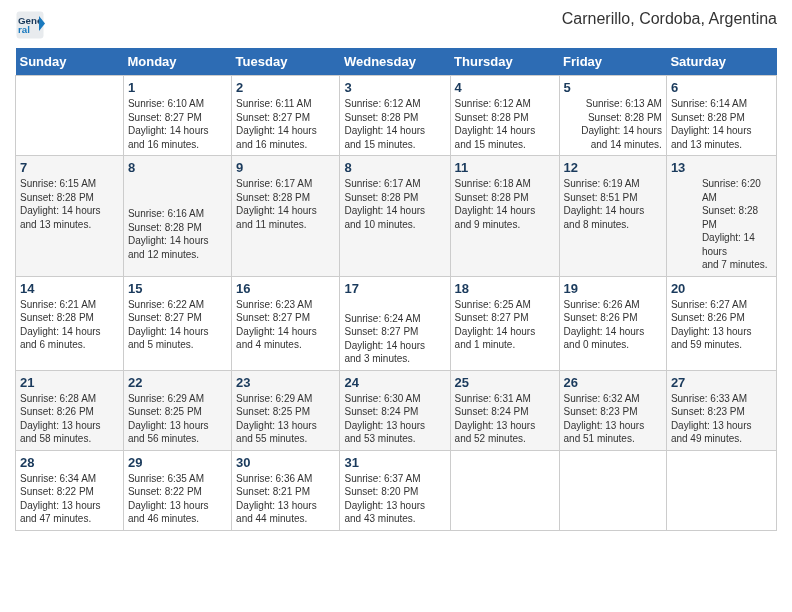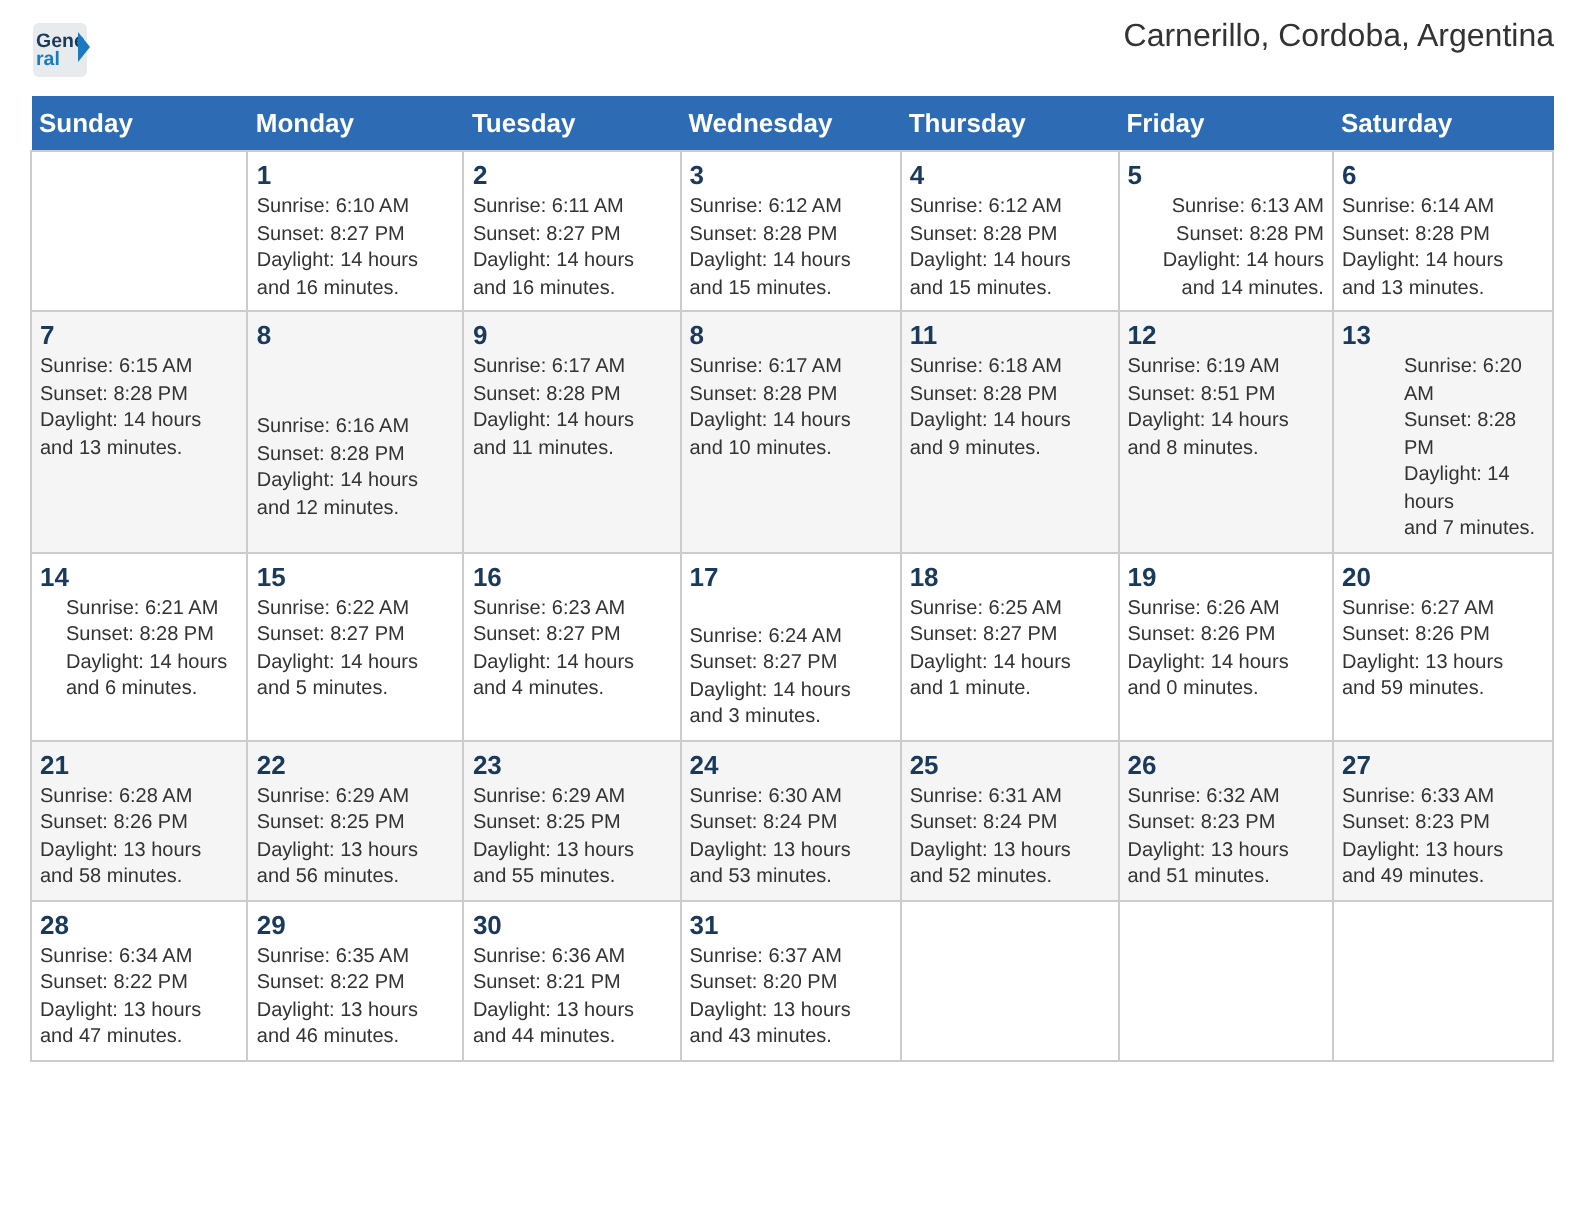"Sunrise: 6:21 AM" div.day-info { margin-left: 13px -> none }
